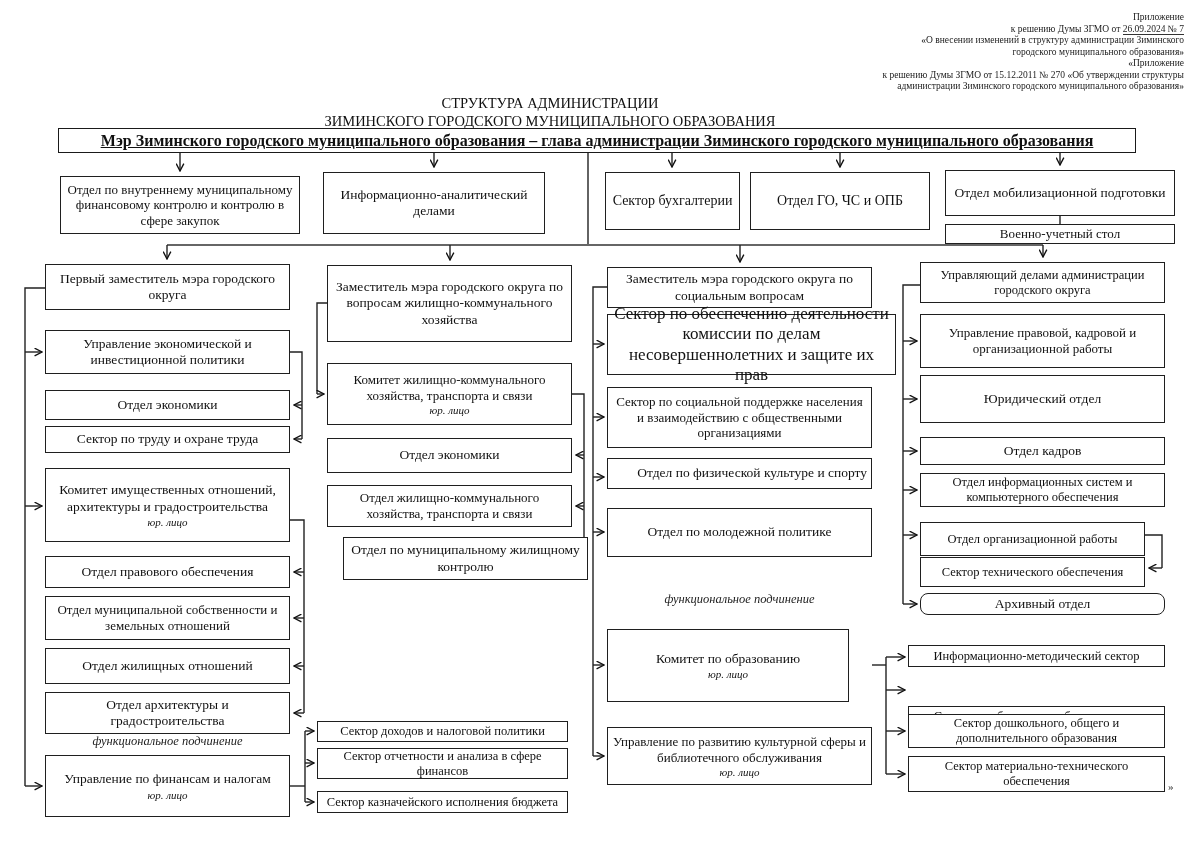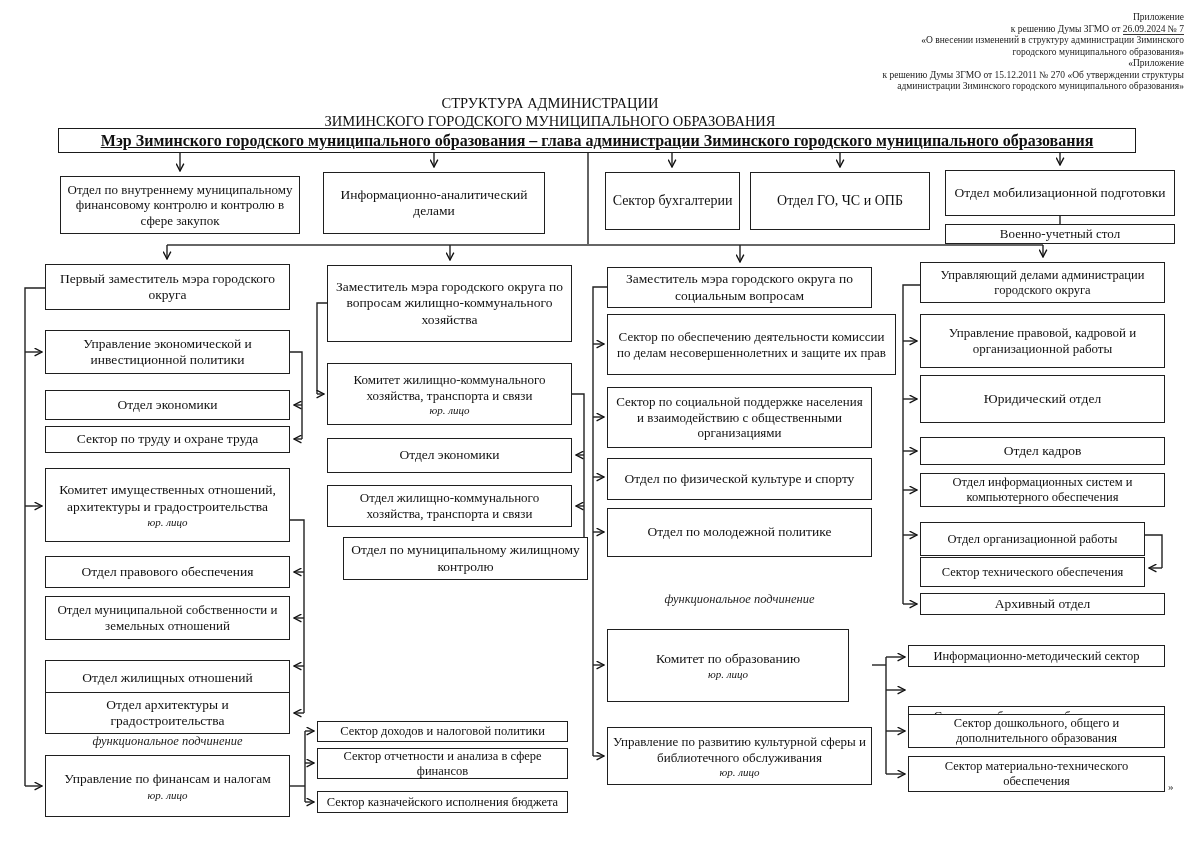"Сектор по обеспечению деятельности" div.box { font-size: 13px -> 17px }
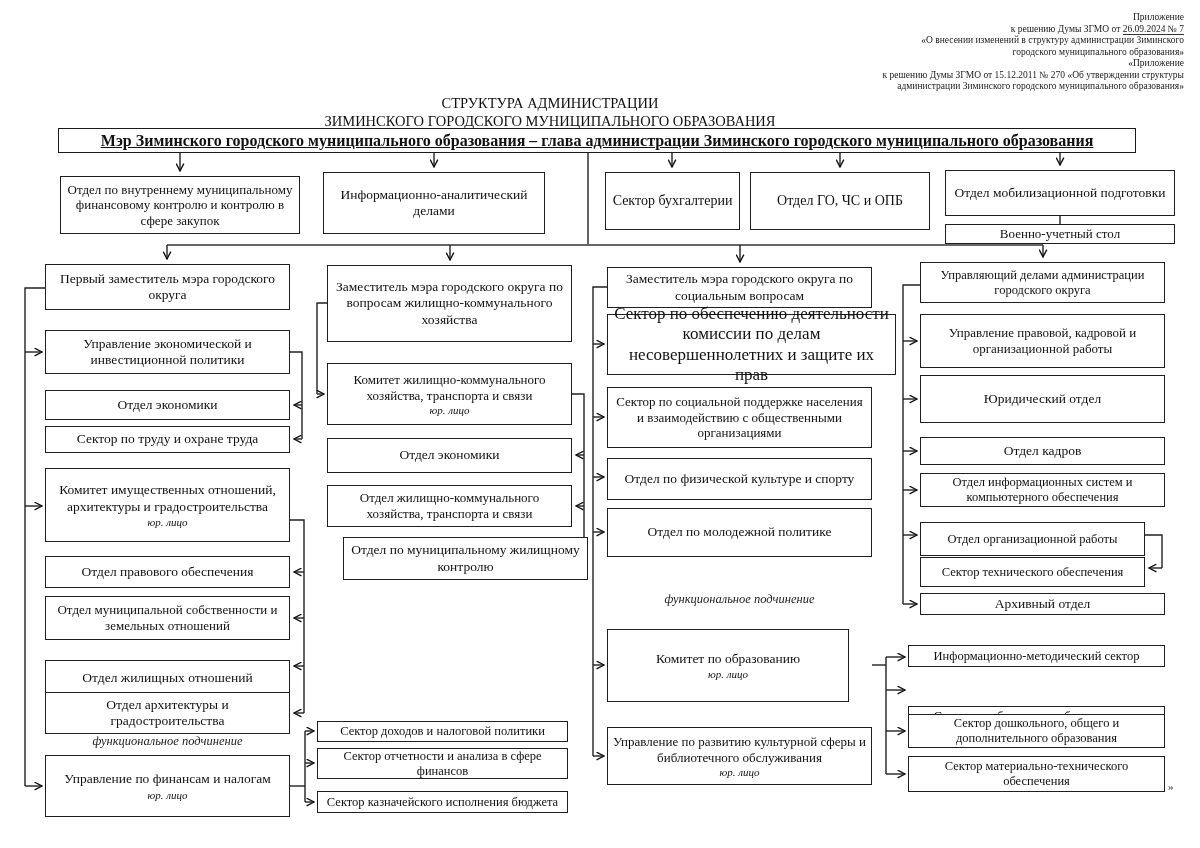"Отдел по физической культуре и" div.box { align-items: none -> flex-end; height: 42px -> 31px }
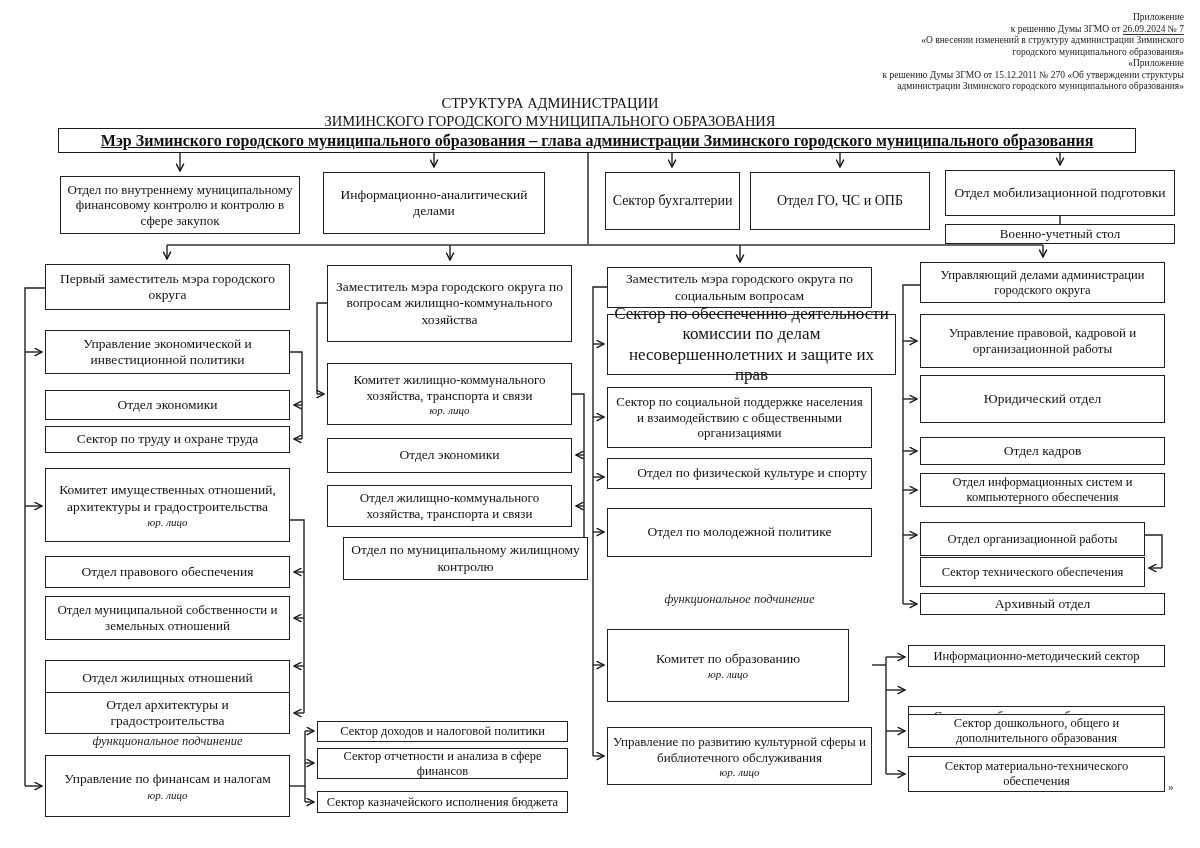"Архивный отдел" div.box { border-radius: none -> 8px }
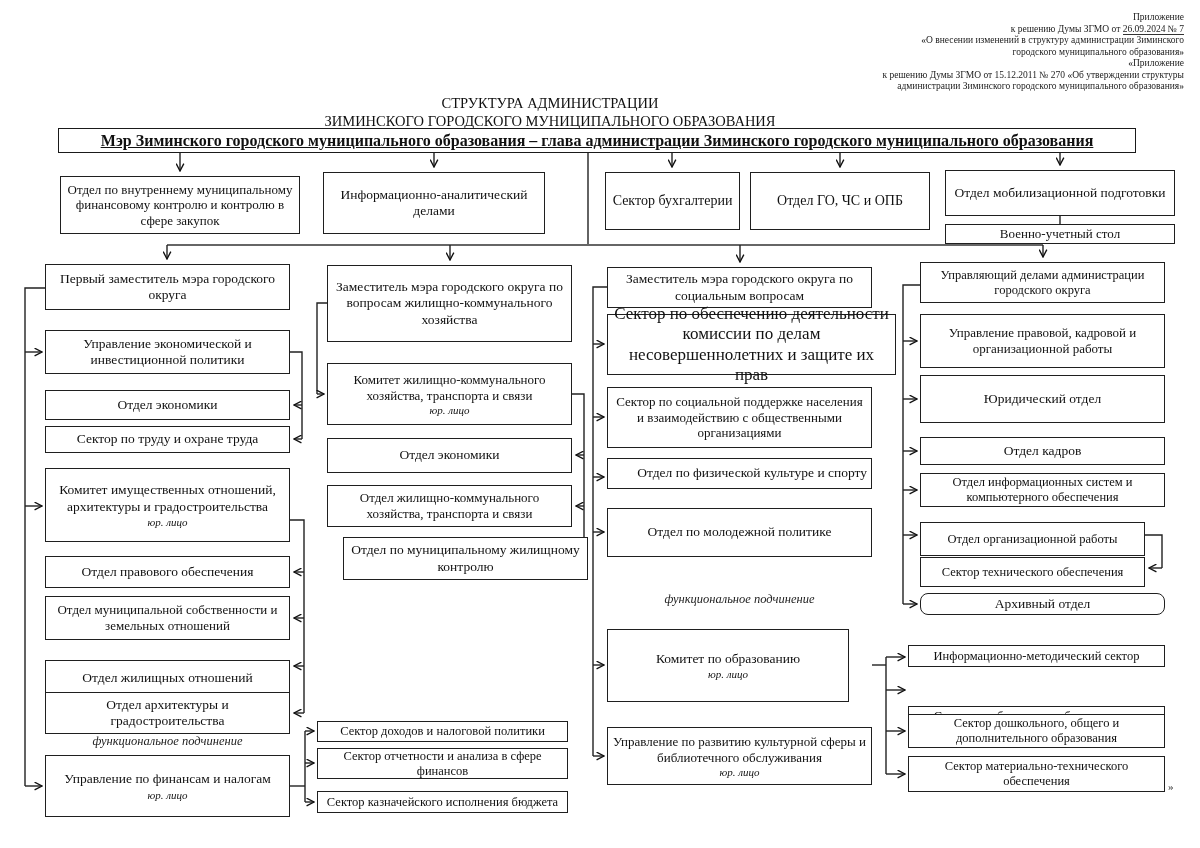"Отдел жилищных отношений" div.box { margin-top: 12px -> none }
